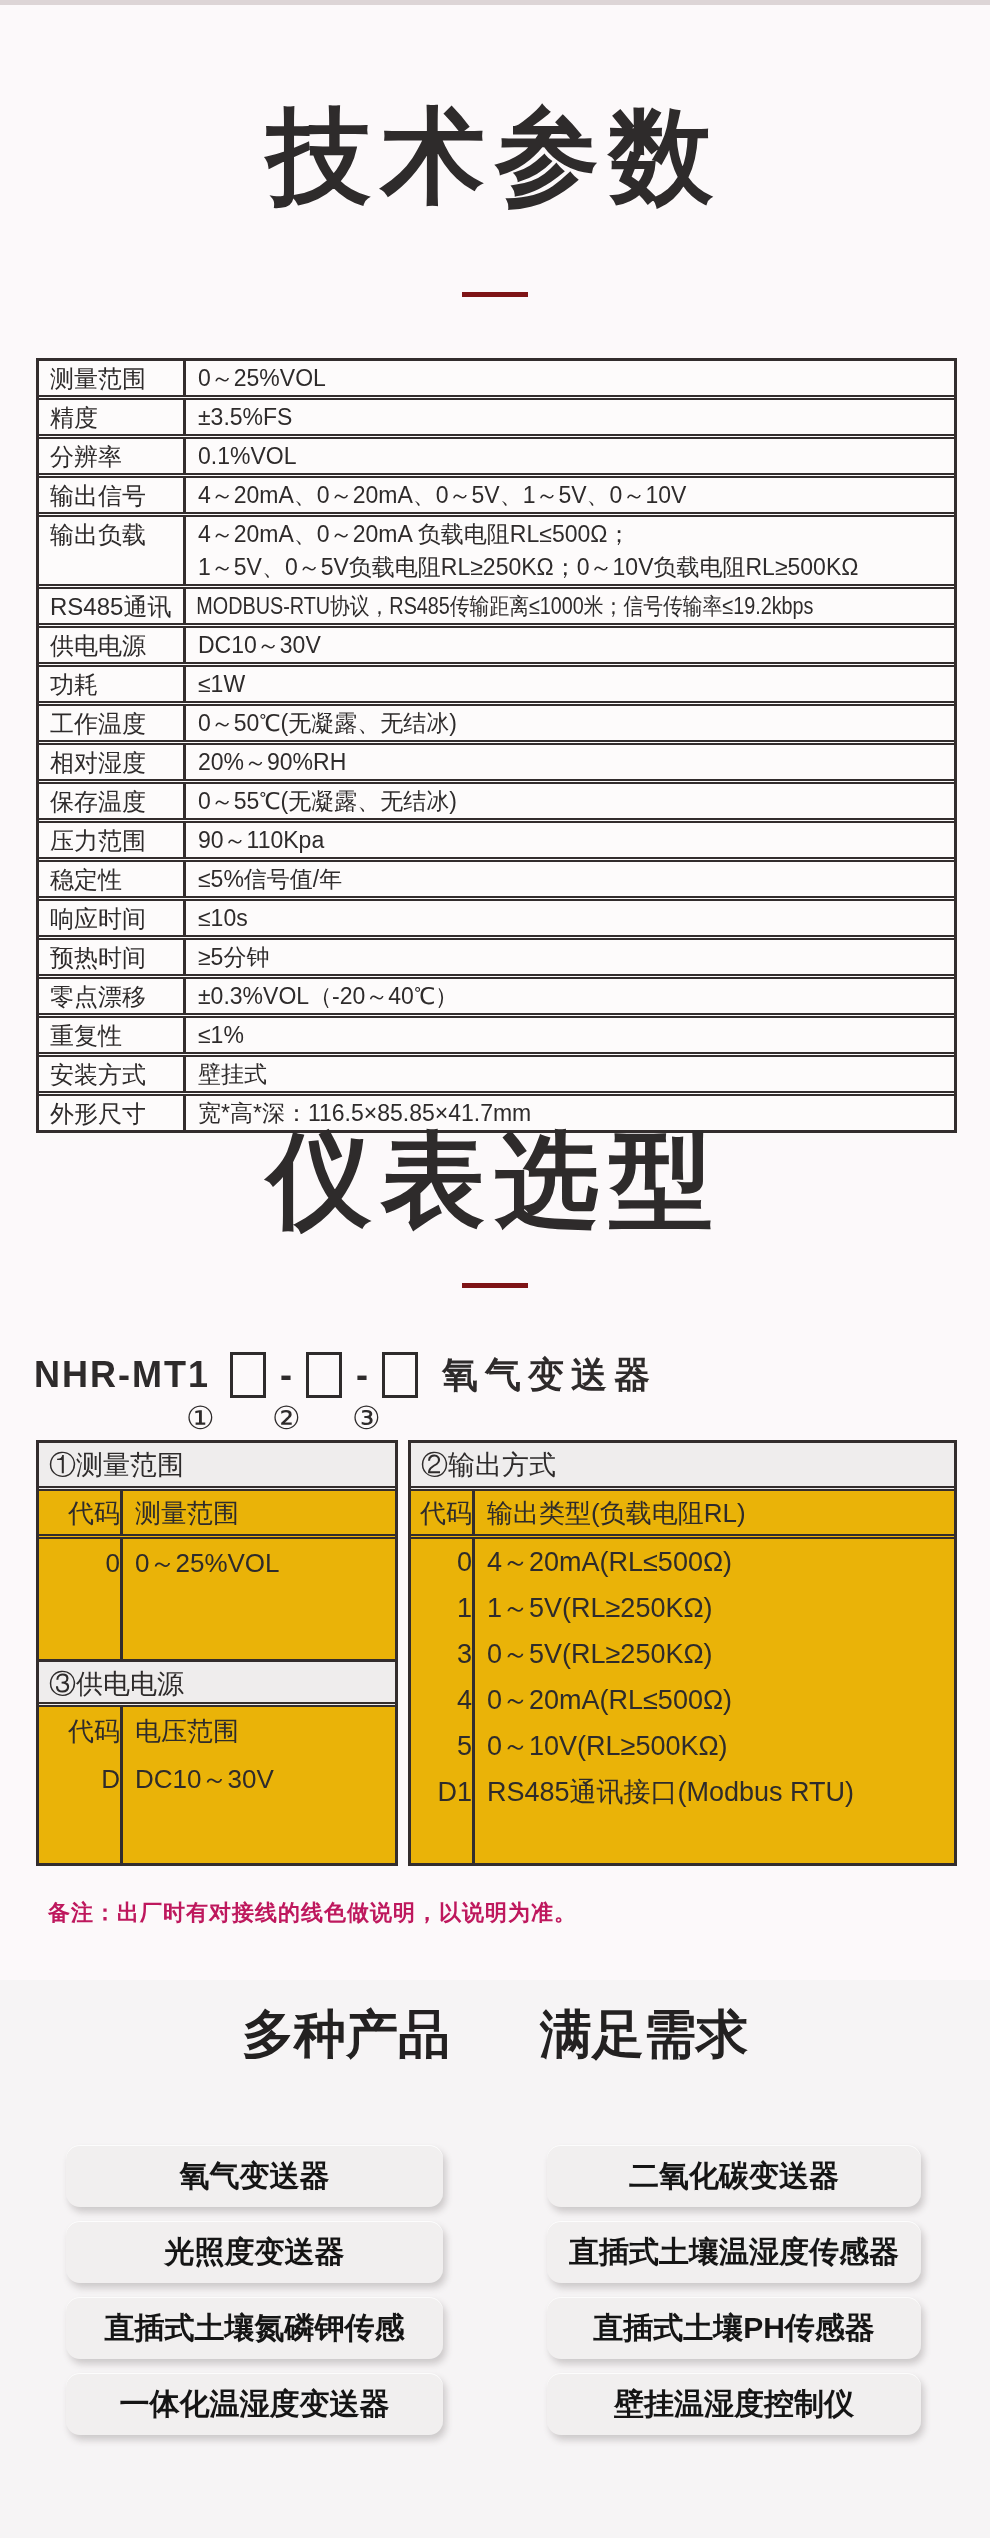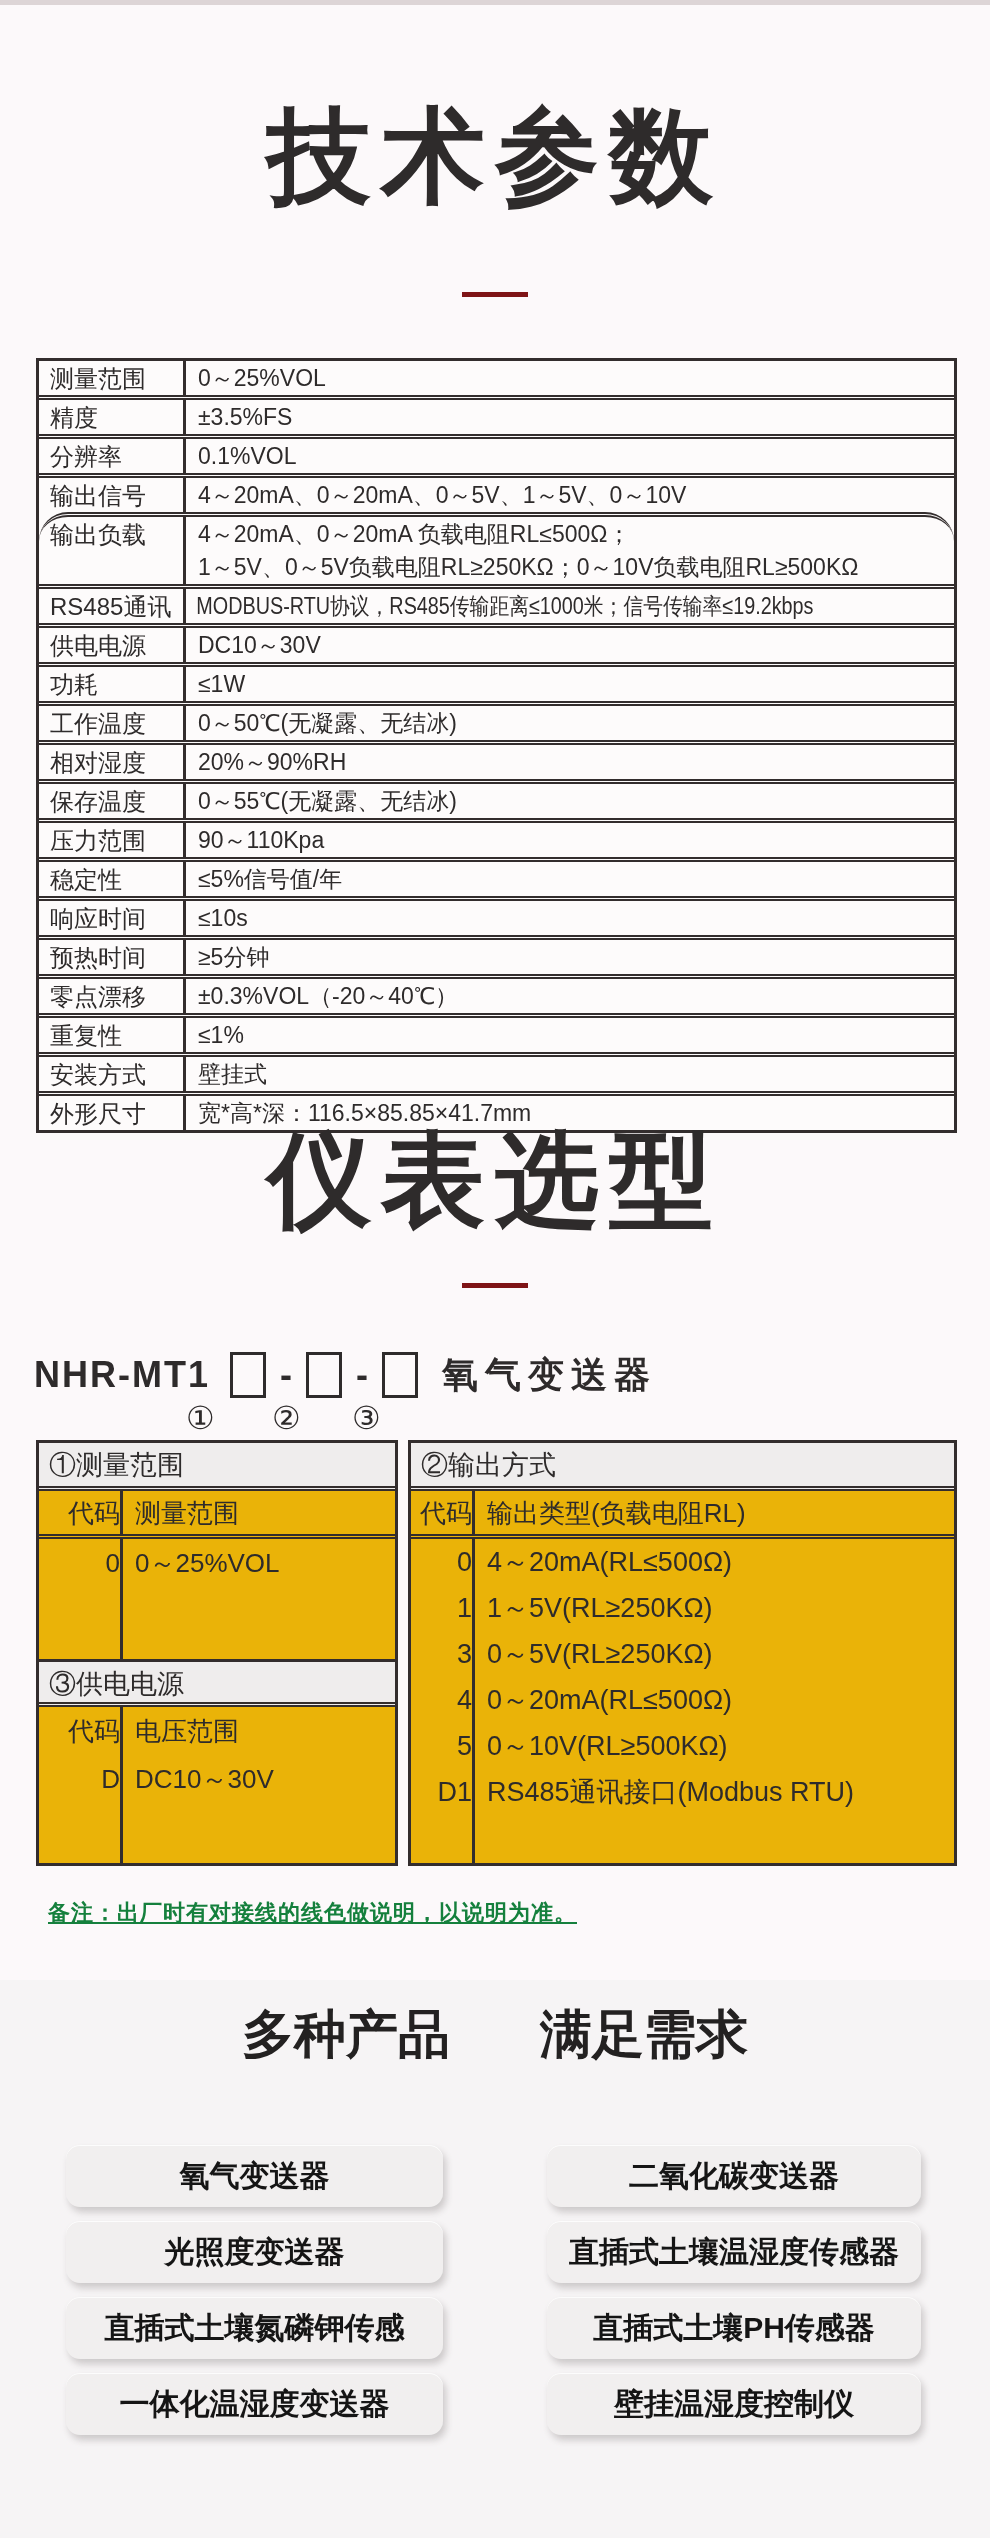"输出负载" .spec-row.tall { border-radius: 29px -> none }
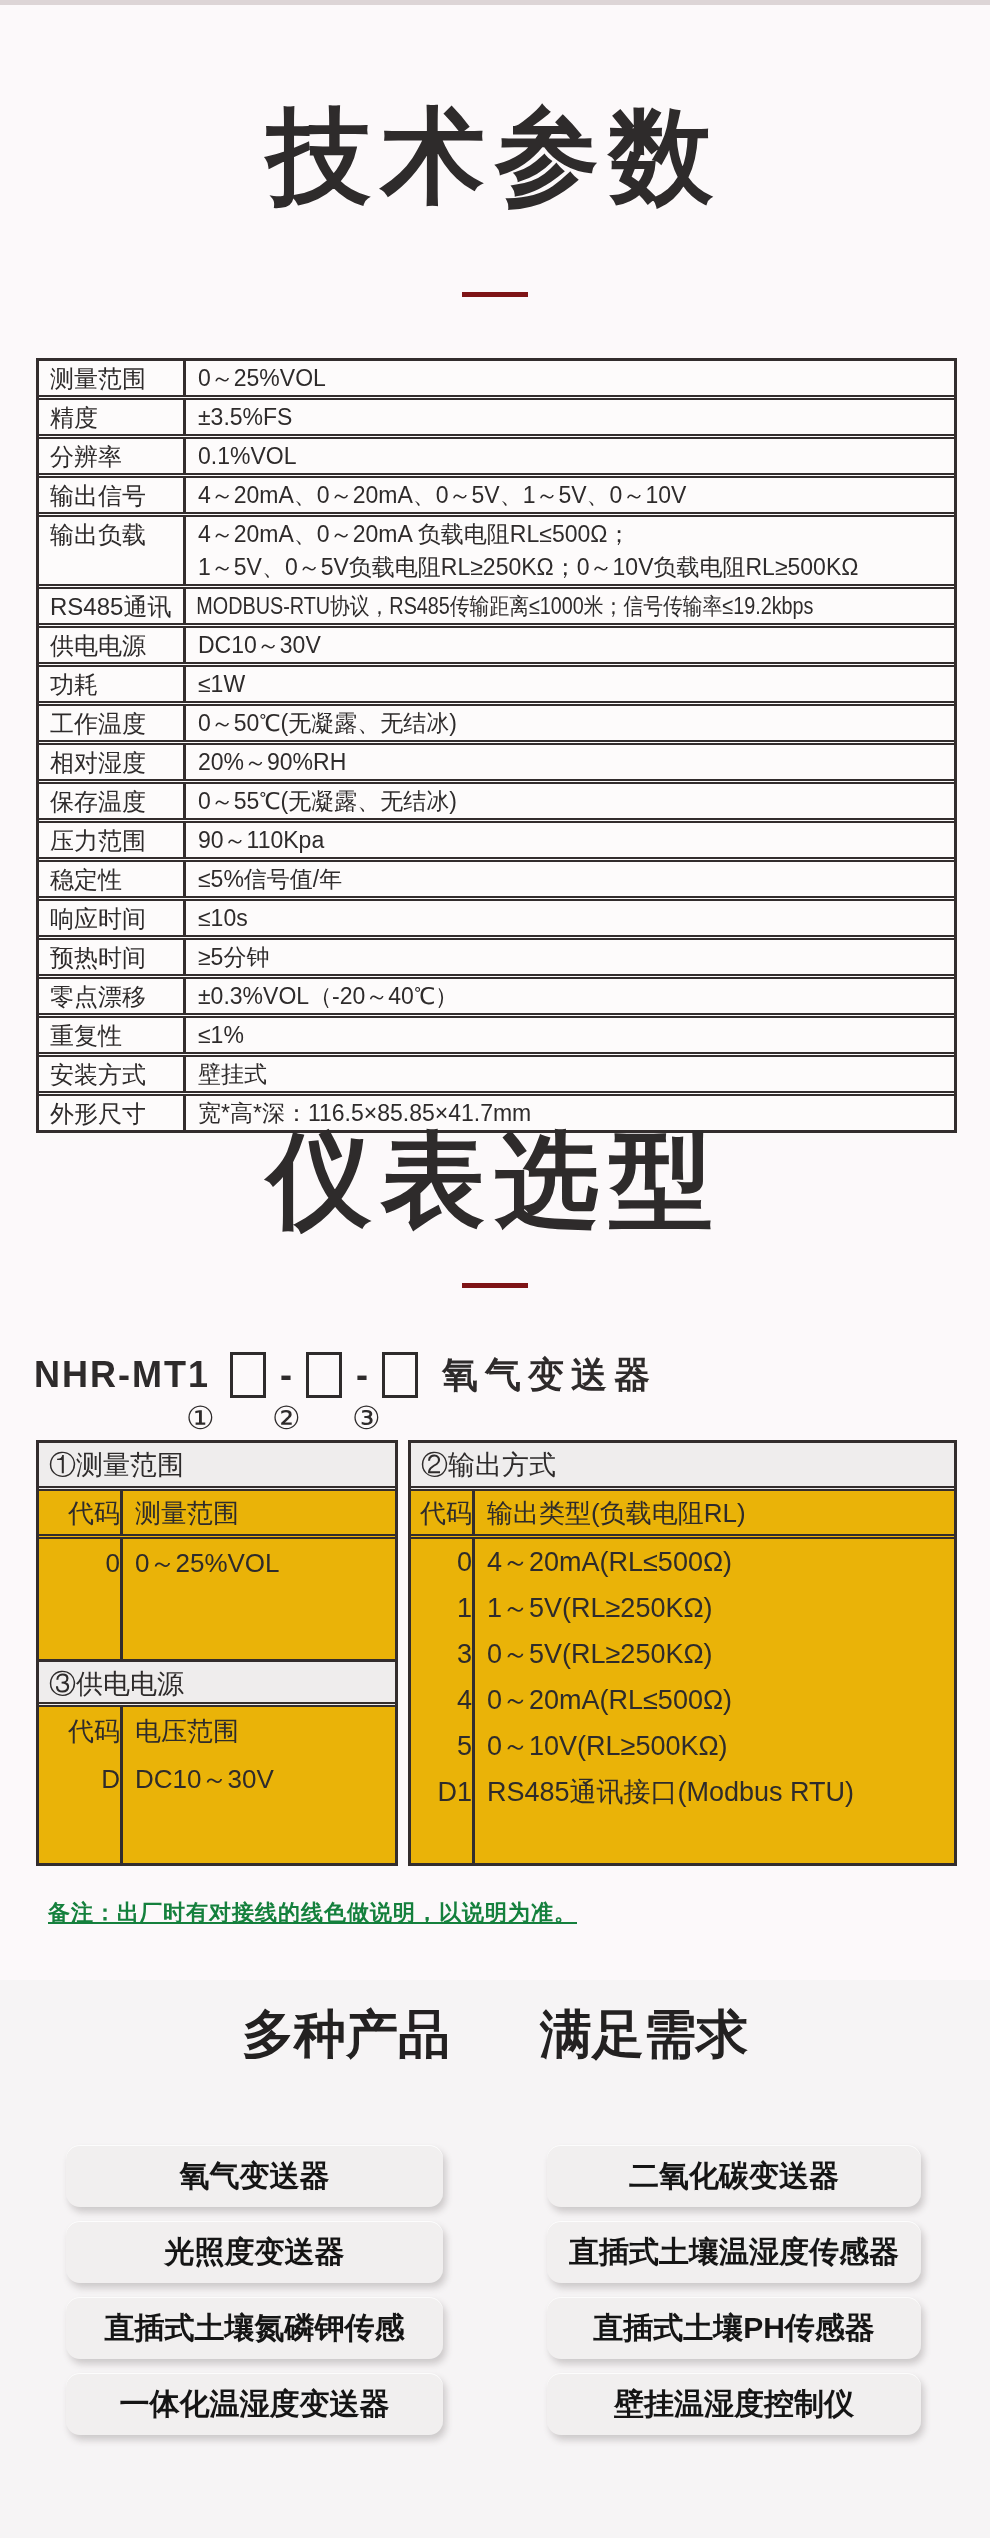"备注：出厂时有对接线的线色做说明，以说明为准。" .note { color: #15803d -> #be185d; text-decoration: underline -> none }
